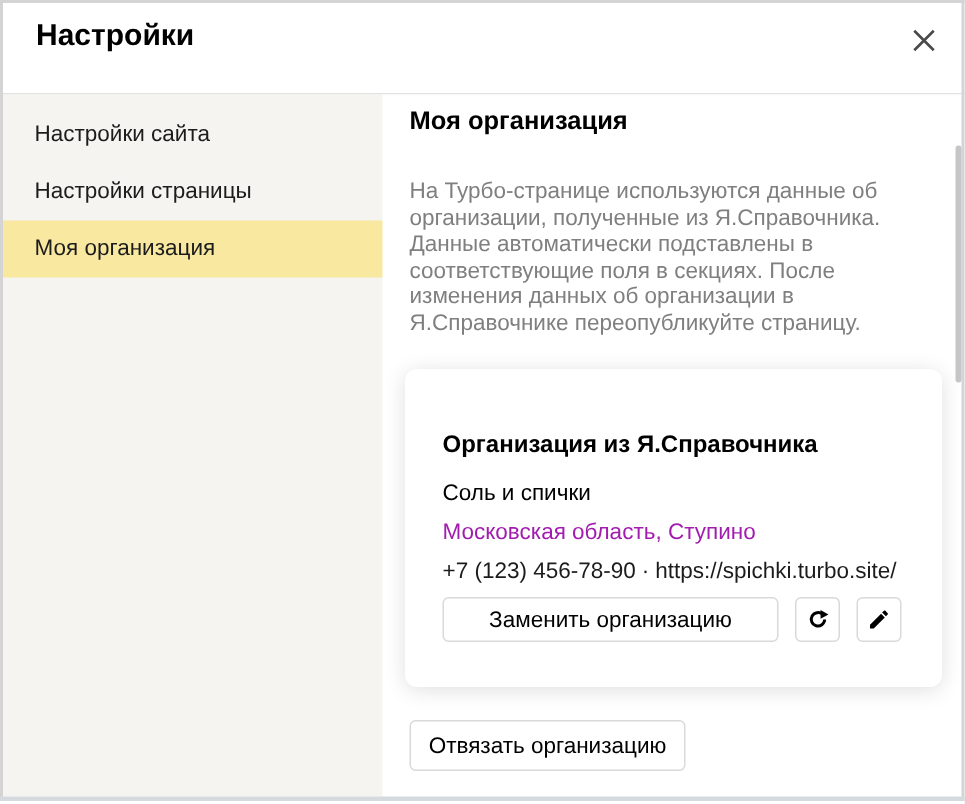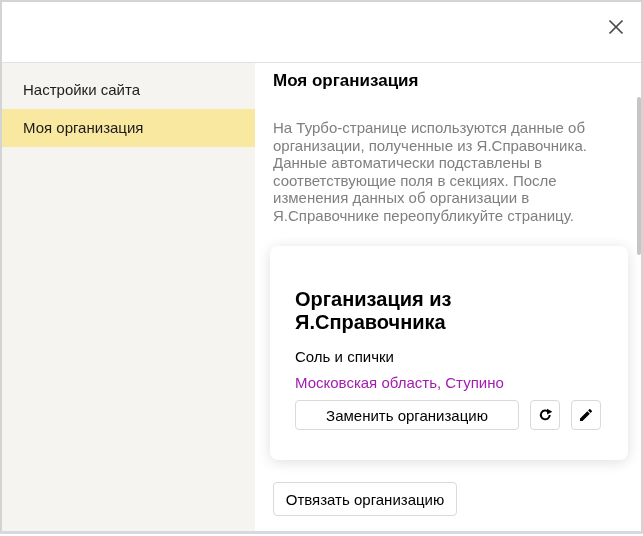"Настройки" div.dlg-title { html: none -> <div>Настройки</div> }
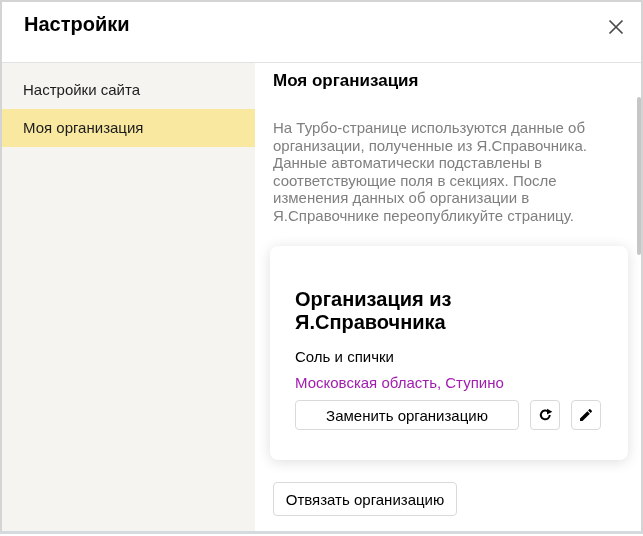"Настройки страницы" div.side-item { html: none -> <div>Настройки страницы</div> }
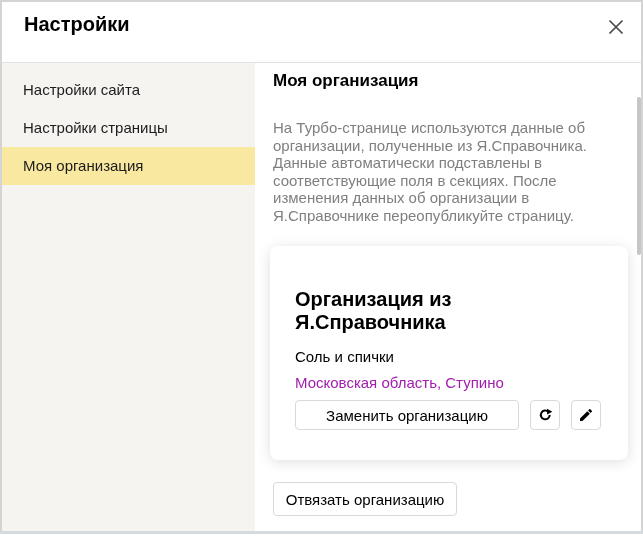"Организация из Я.Справочника" .card-title { font-size: 20px -> 16px }
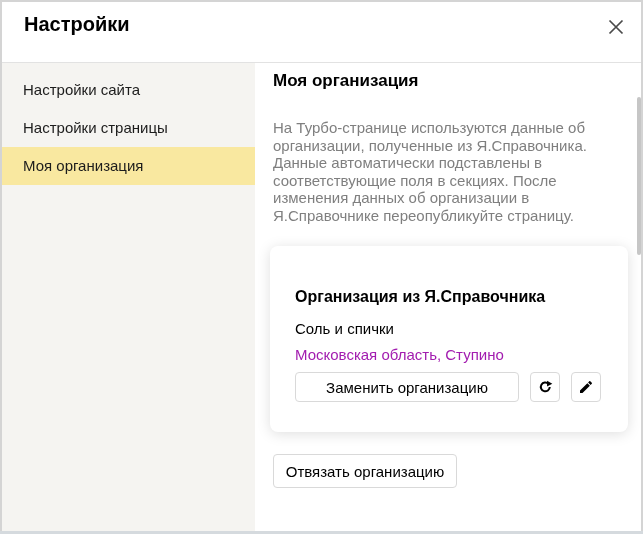"+7 (123) 456-78-90 ·" div.org-contact { html: none -> <div> <span>+7 (123) 456-78-90</span><span>·</span><span>https://spichki.turbo.site/</span> </div> }
